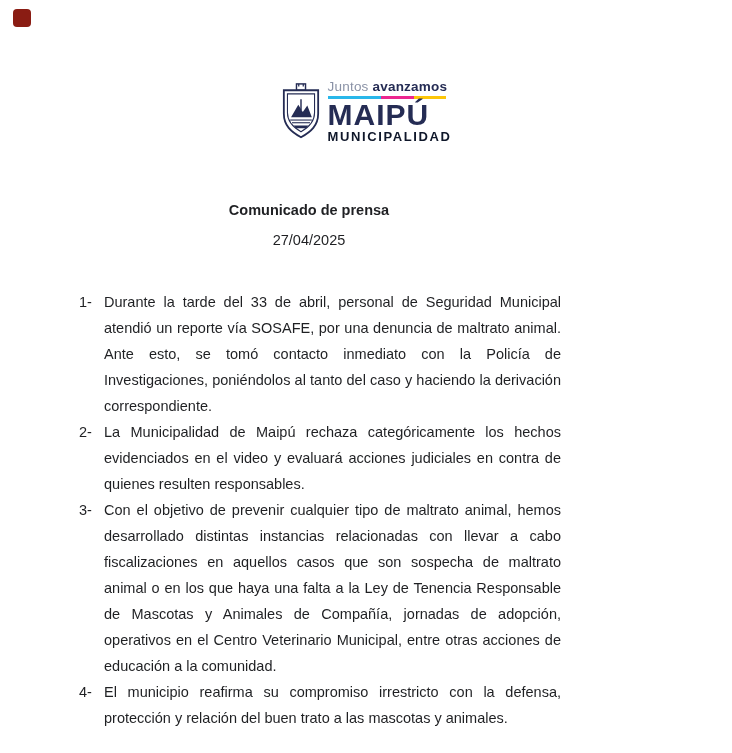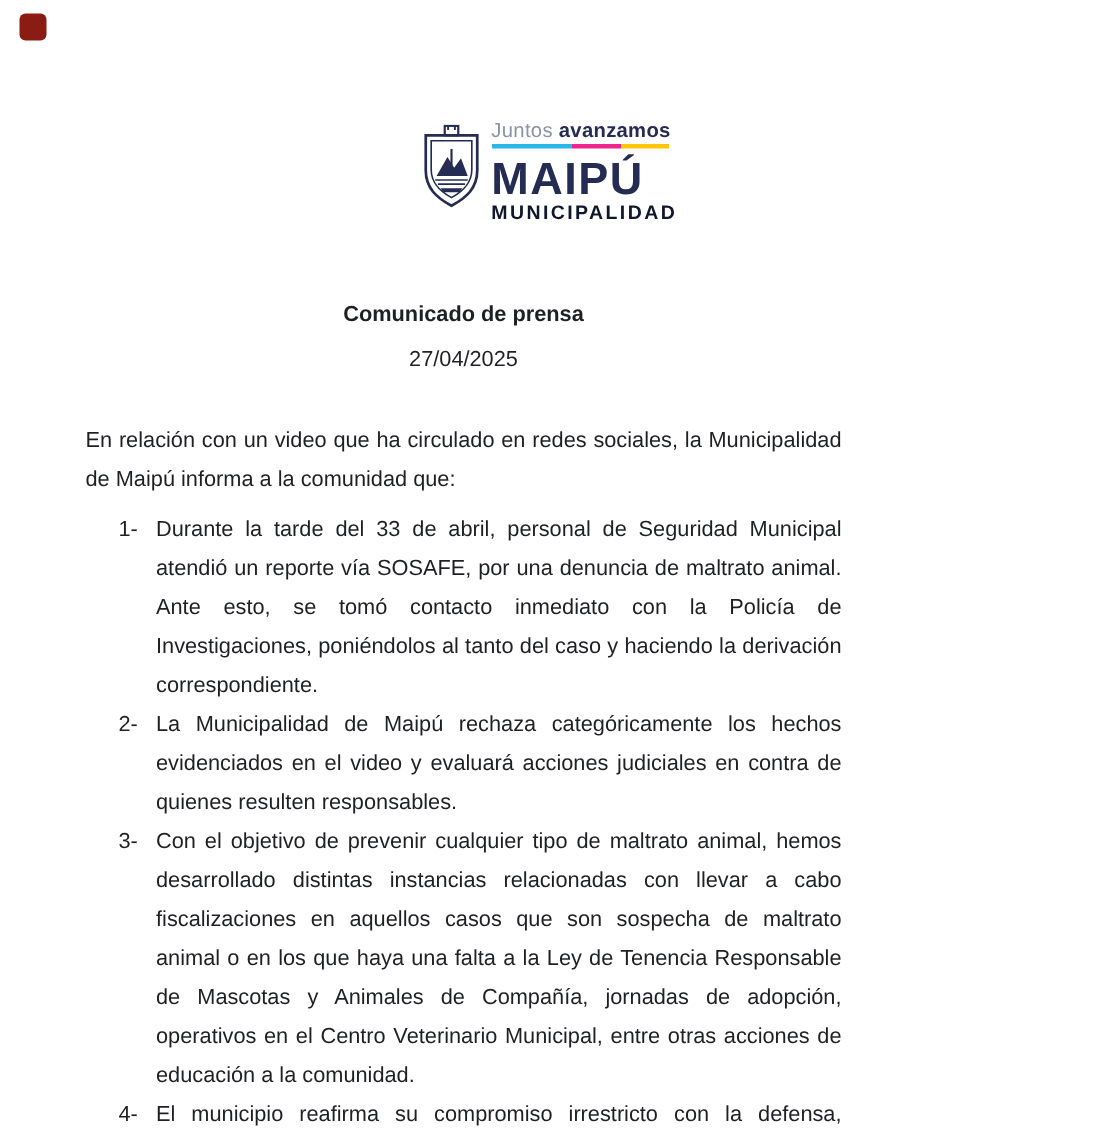"MAIPÚ" .brand-name { margin-top: 6px -> 1px }
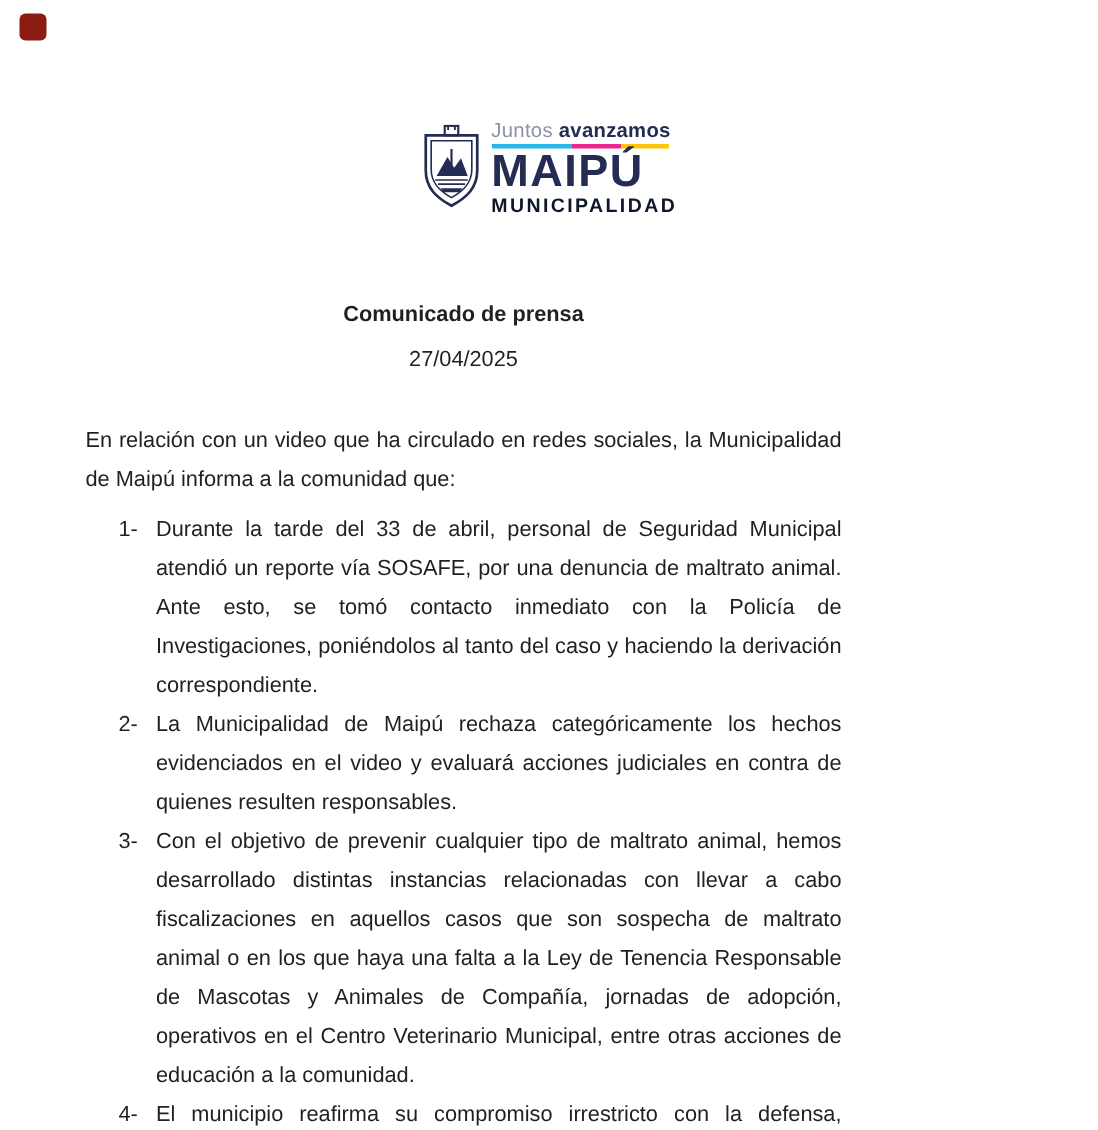"27/04/2025" .doc-date { margin: 0 0 28px 0 -> 0 0 36px 0 }
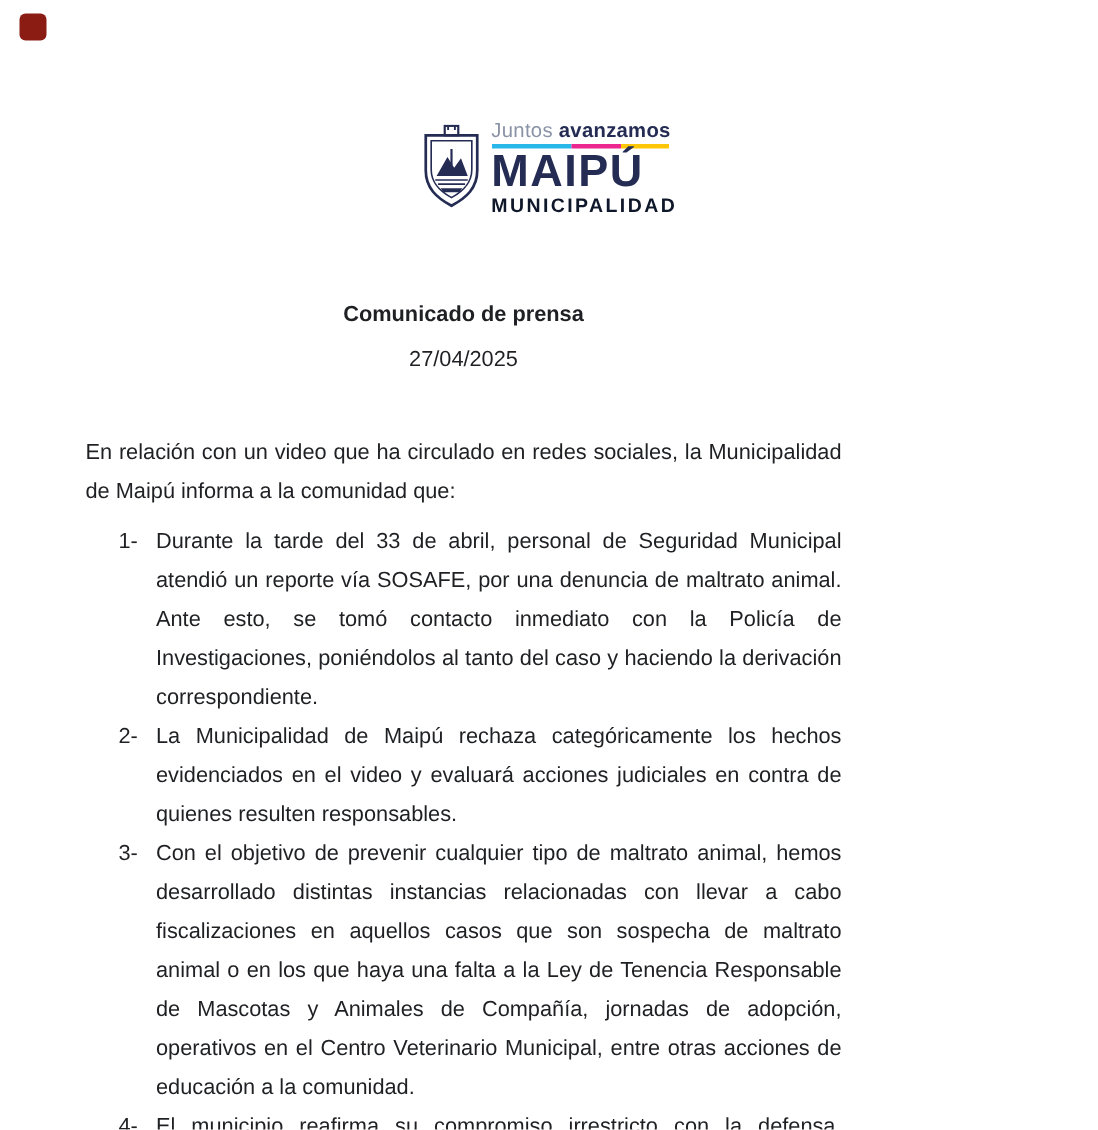"En relación con un video" p.intro { html: <p>En relación con un video que ha circulado en redes sociales, la Municipalidad de Maipú informa a la comunidad que:</p> -> none }
